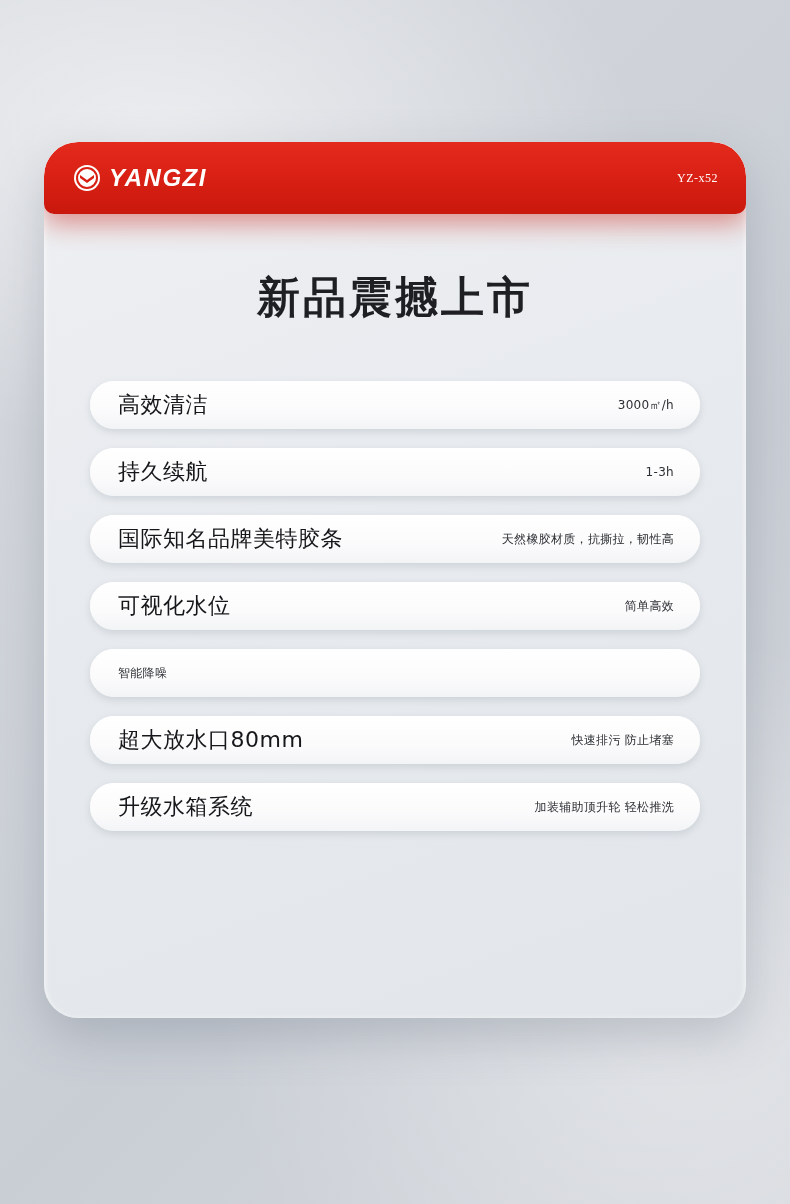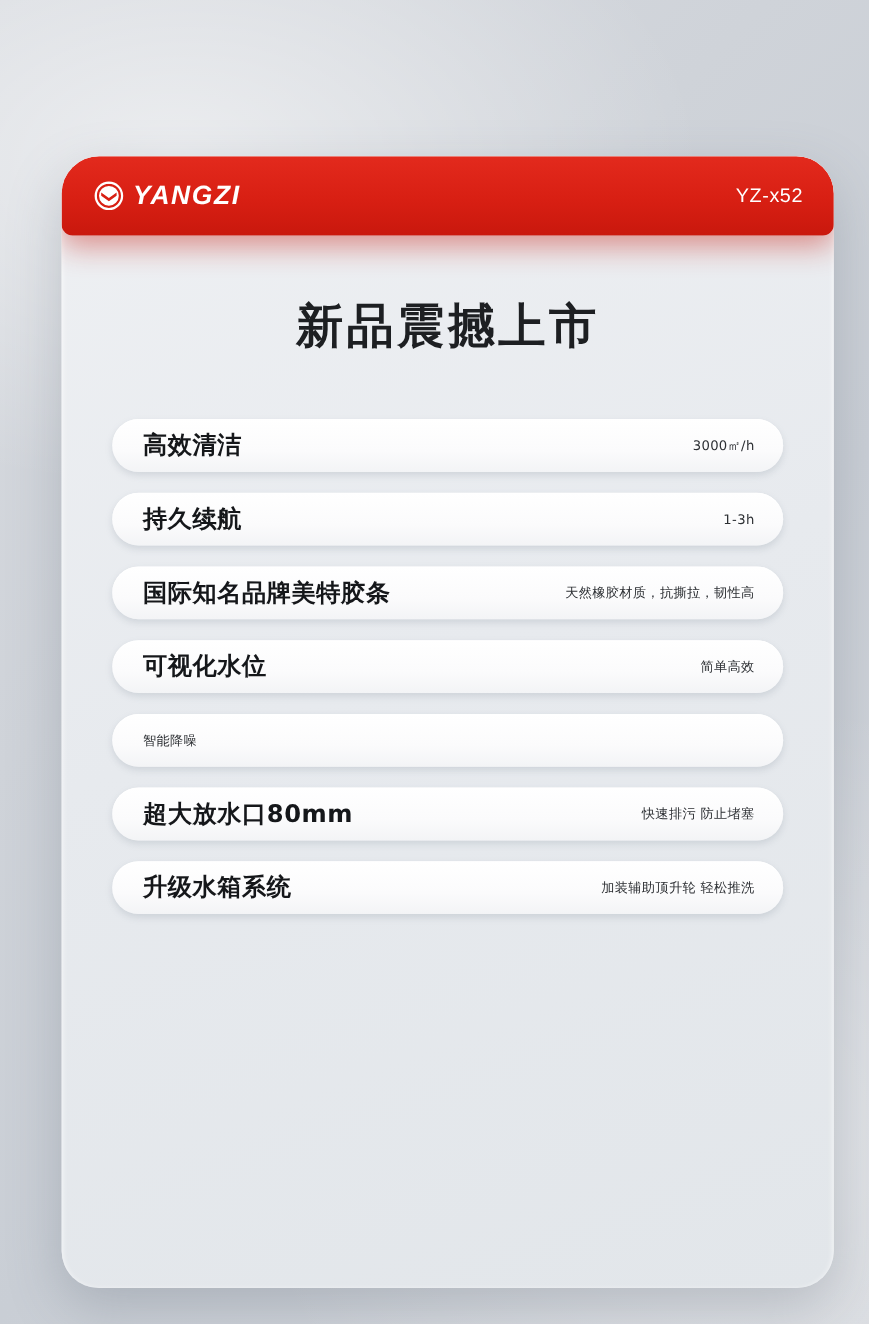"YANGZI" .card { height: 1029px -> 876px; left: 56px -> 44px }
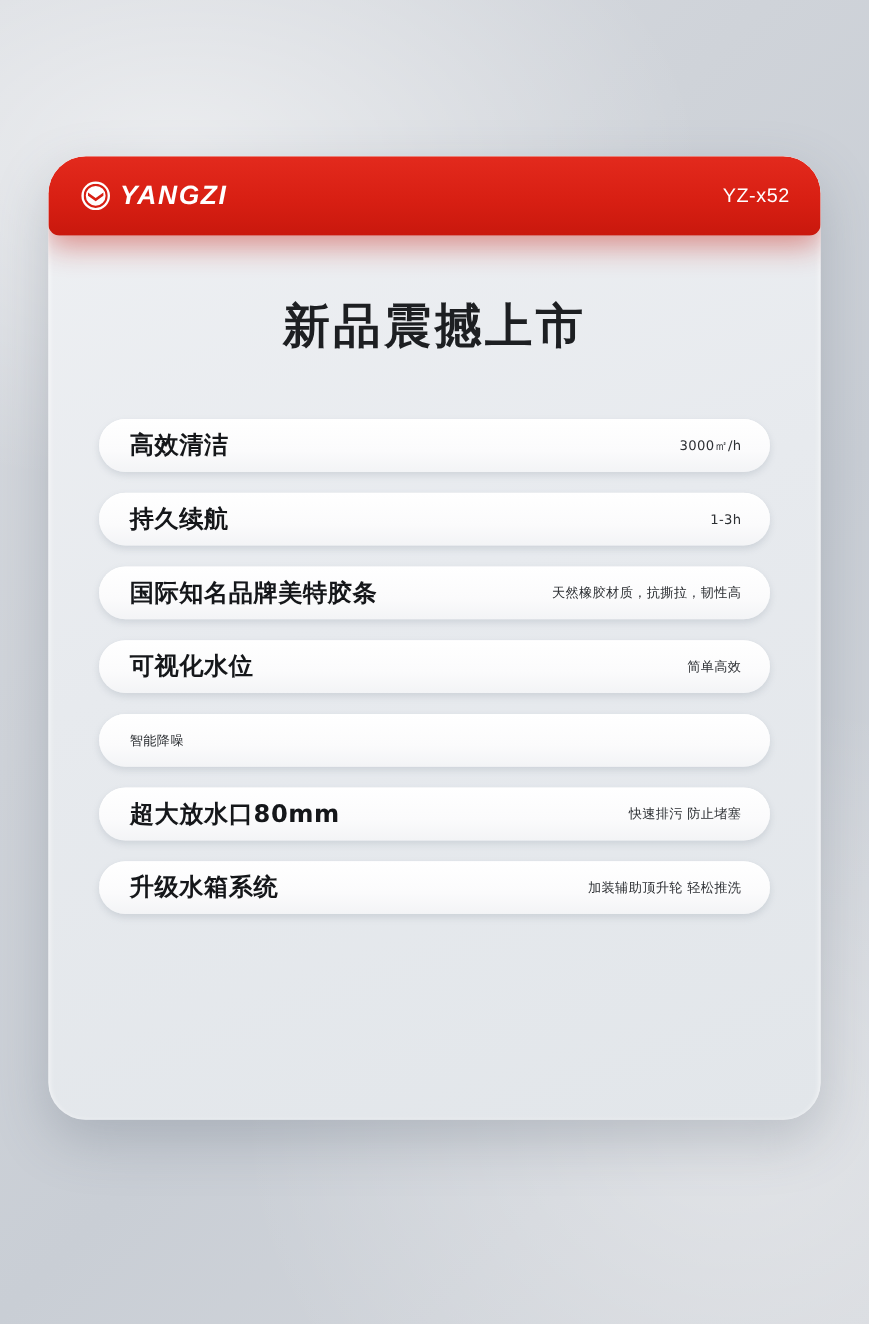"YZ-x52" .model-code { font-family: none -> Liberation Serif, serif; font-size: 18px -> 12px }
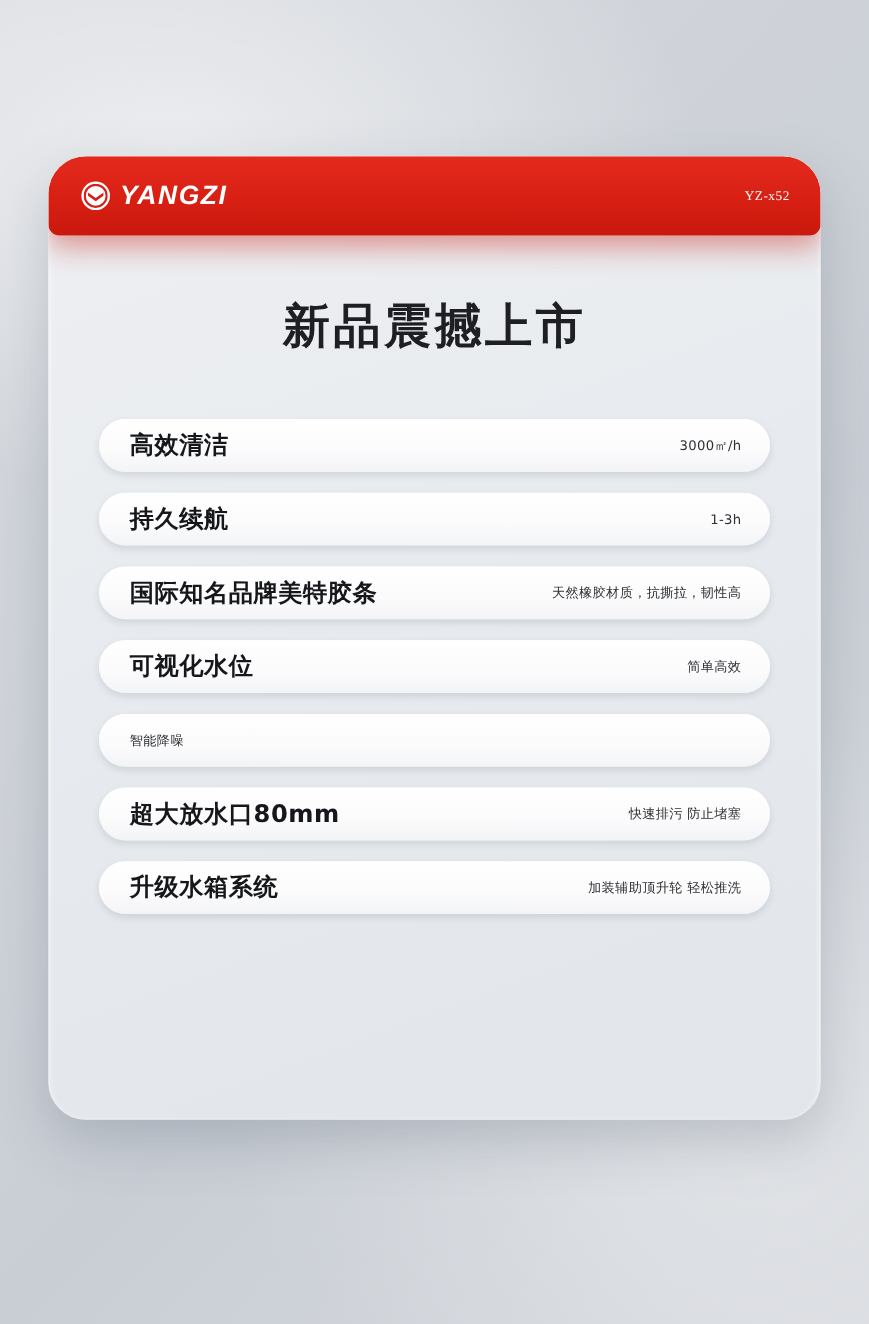"高效清洁" .spec-title { font-weight: bold -> normal }
